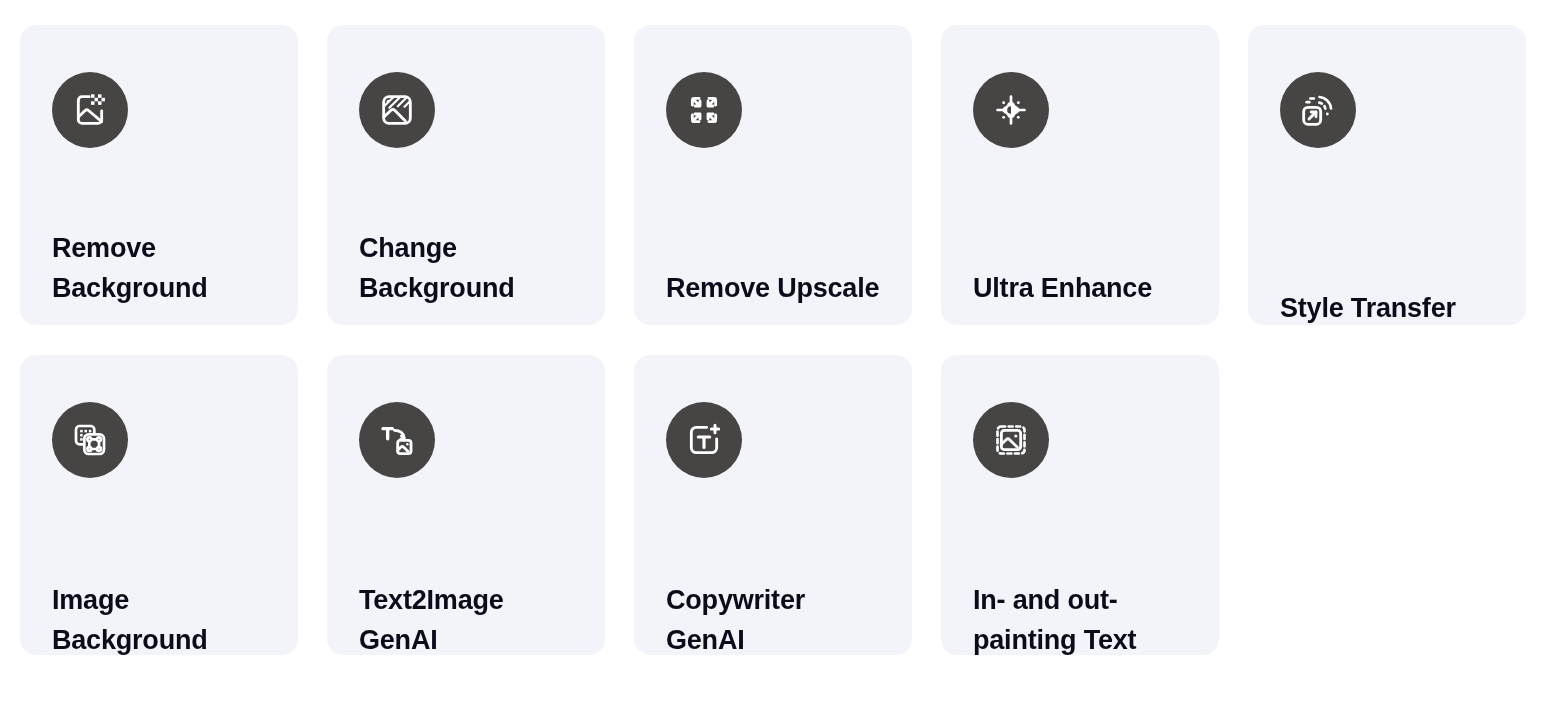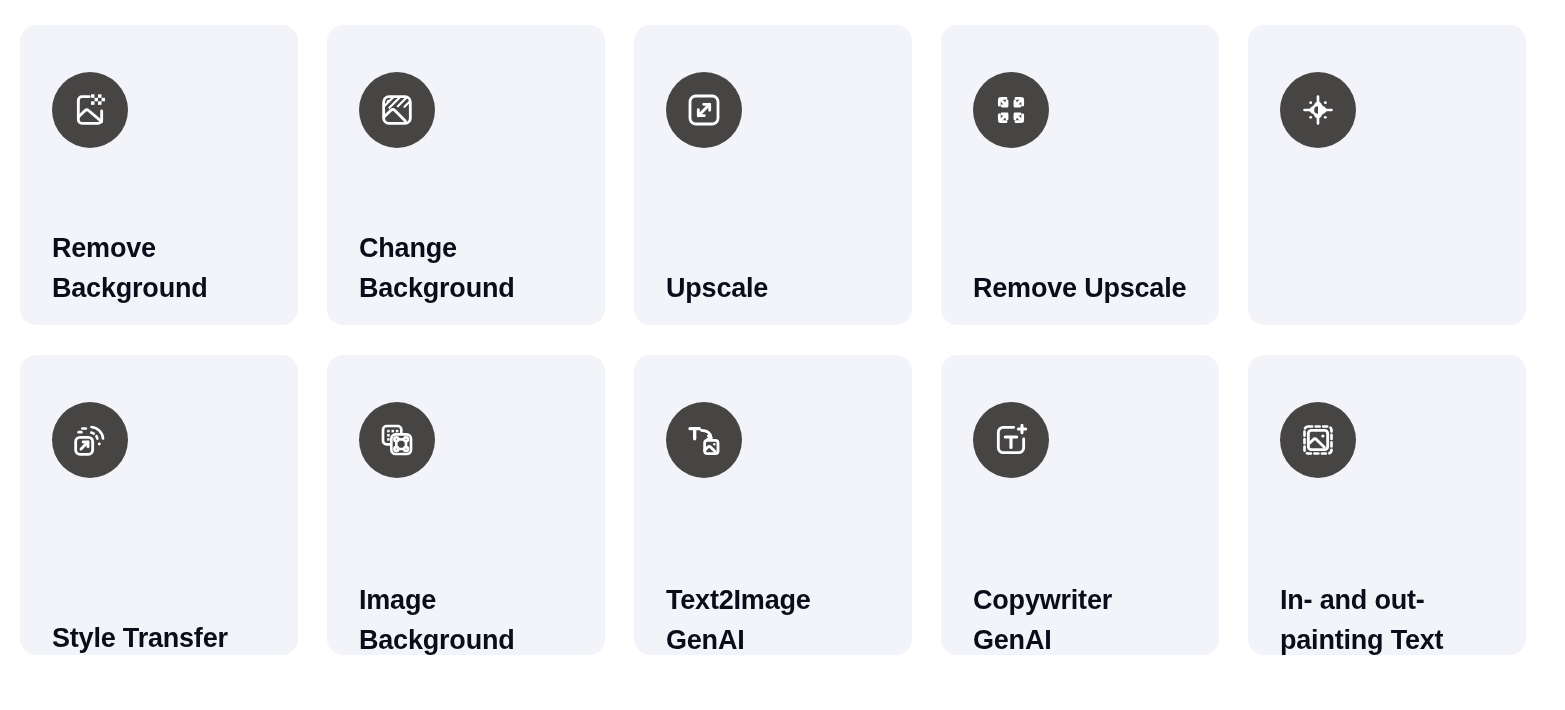"Upscale" div.card { html: <div> <div> <svg> <rect></rect> <path></path> <path></path> <path></path> </svg> </div> <div> <span>Upscale</span> </div> </div> -> none }
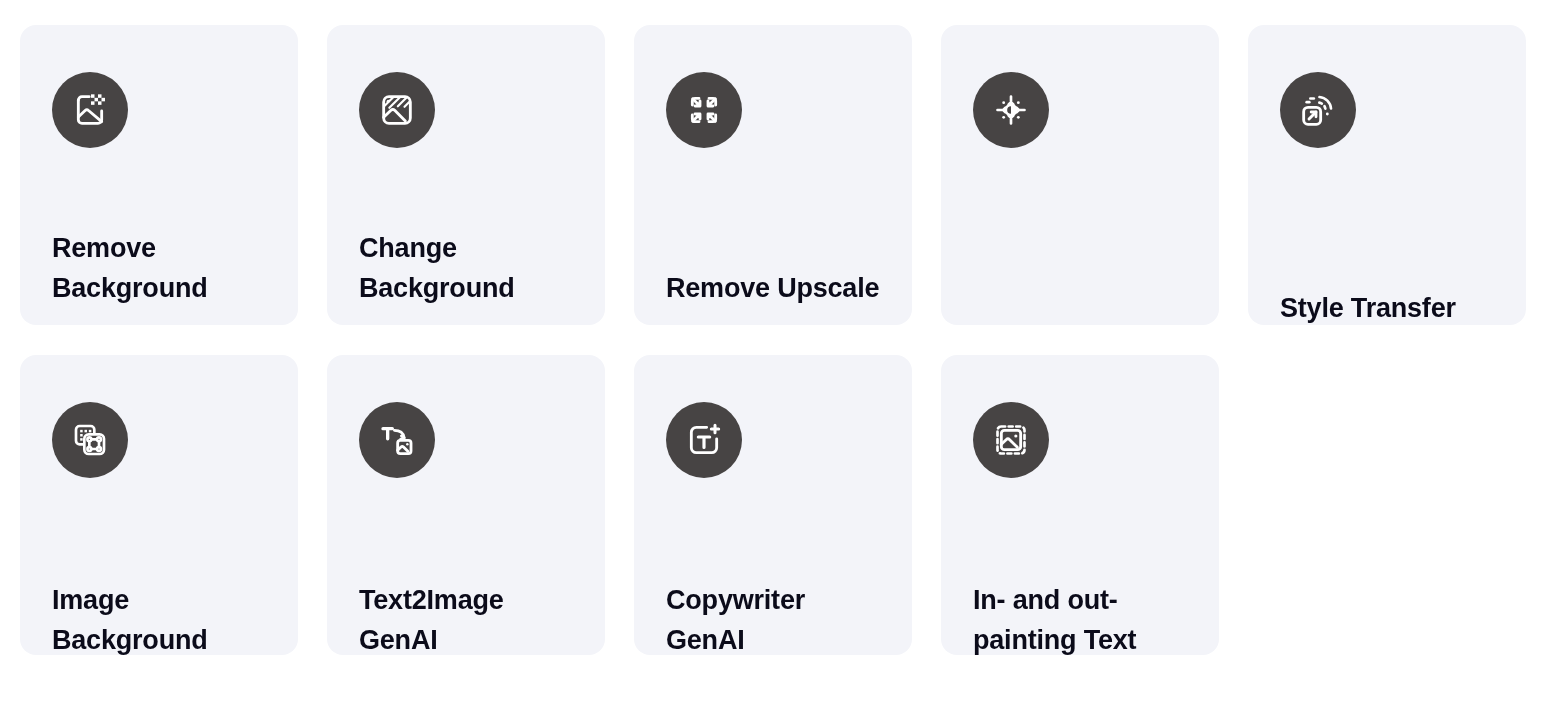"Ultra Enhance" div.card-label { html: none -> <div> <span>Ultra Enhance</span> </div> }
